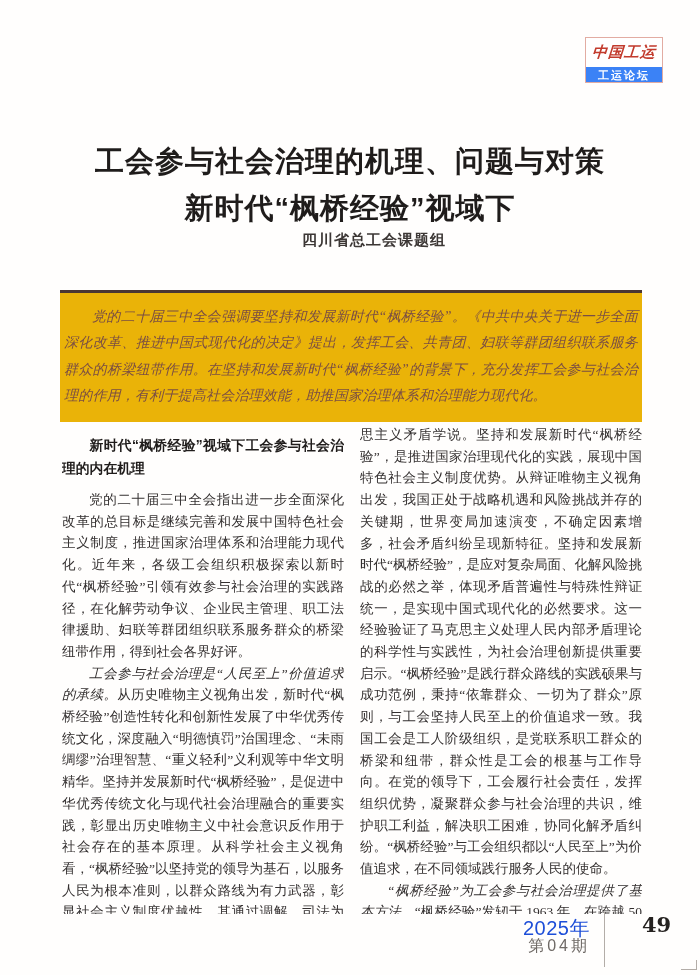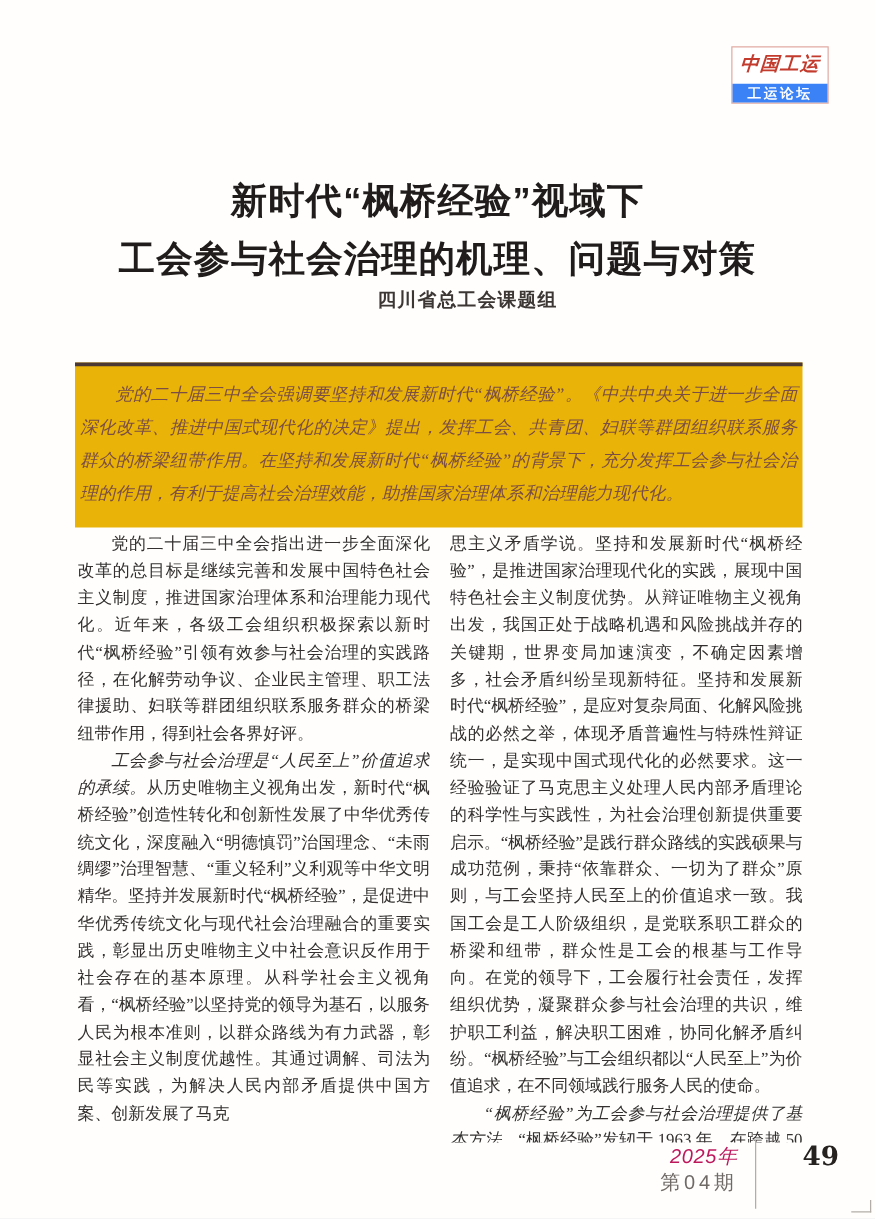"新时代“枫桥经验”视域下" div { order: before "工会参与社会治理的机理、问题与对策" -> after "工会参与社会治理的机理、问题与对策" }
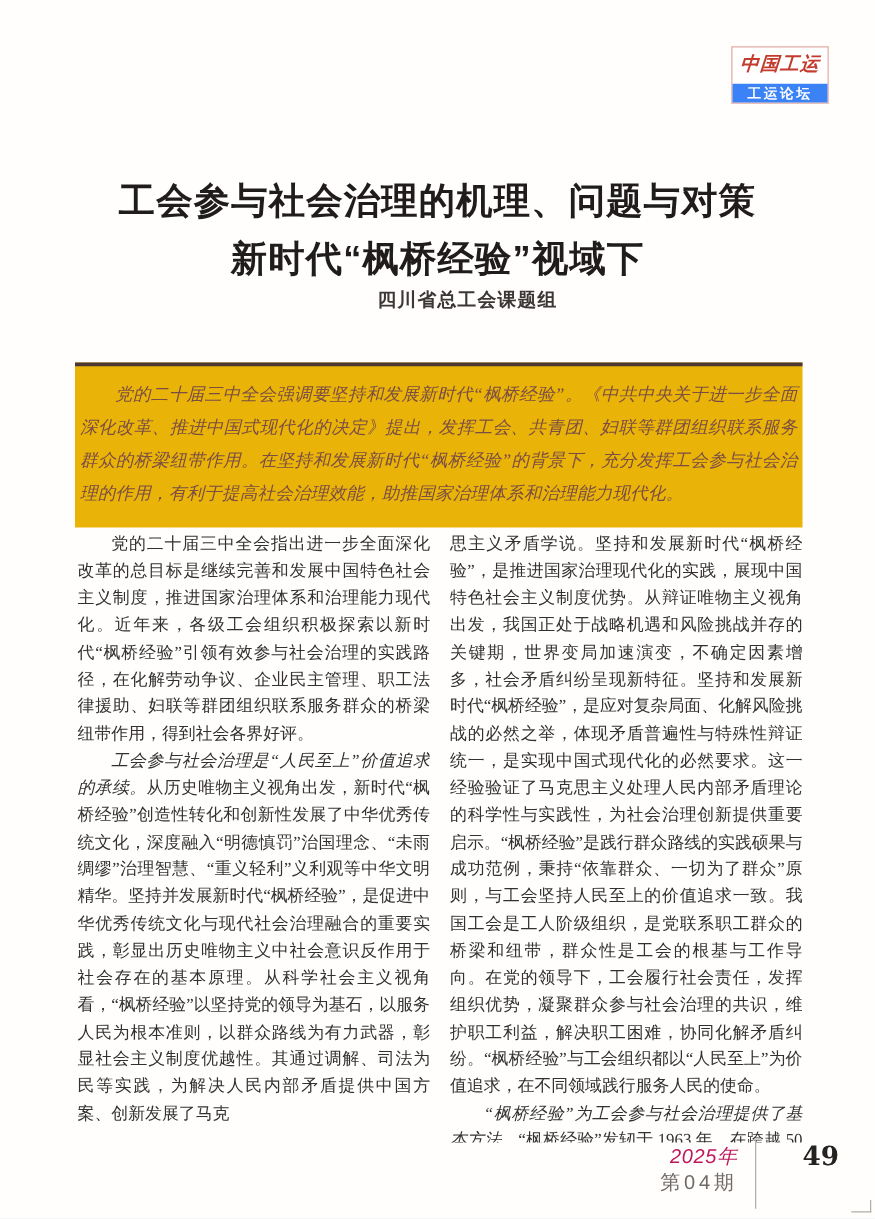"新时代“枫桥经验”视域下工会参与社会治理的内在机理" h2.sec-heading { html: none -> <h2>新时代“枫桥经验”视域下工会参与社会治理的内在机理</h2> }
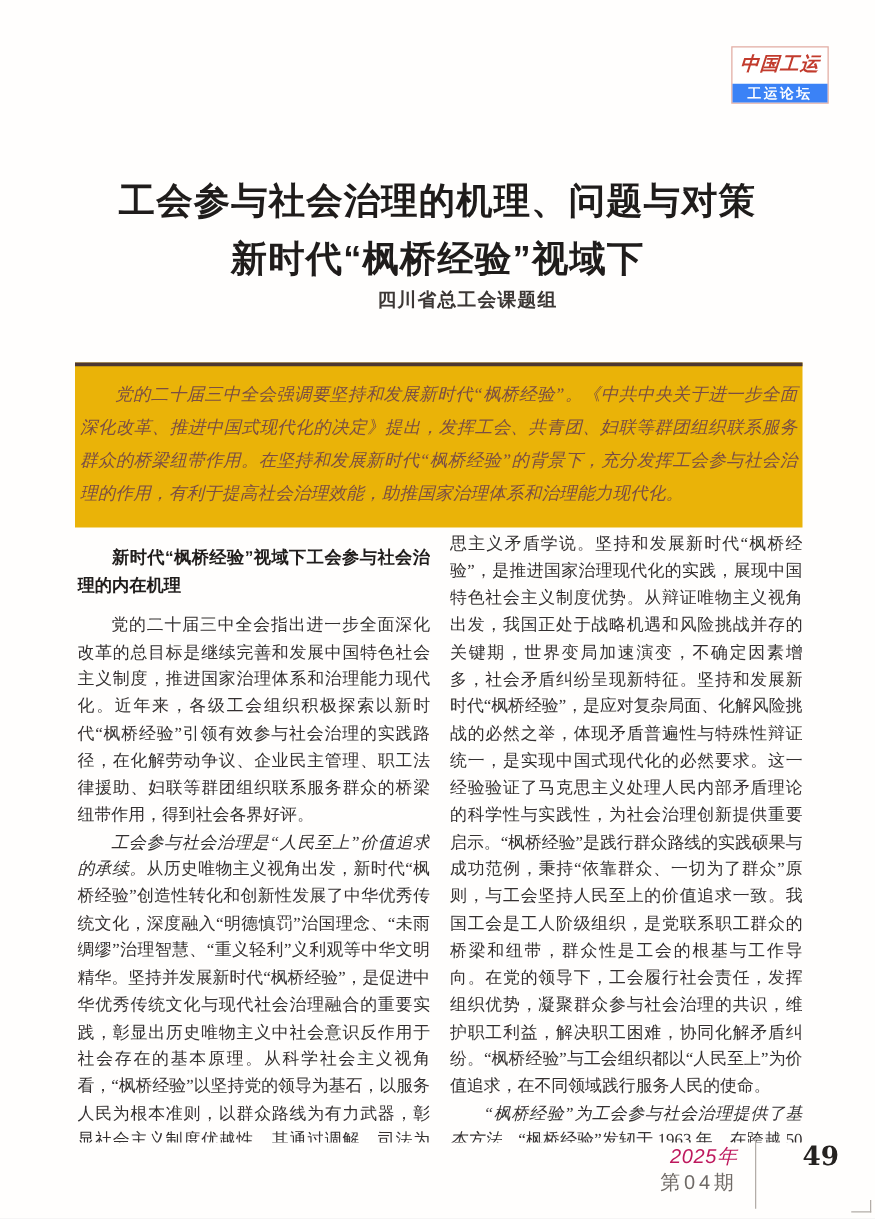"2025年" .footer-year { color: #be185d -> #1d4ed8; font-size: 16px -> 20px; font-style: italic -> none }
